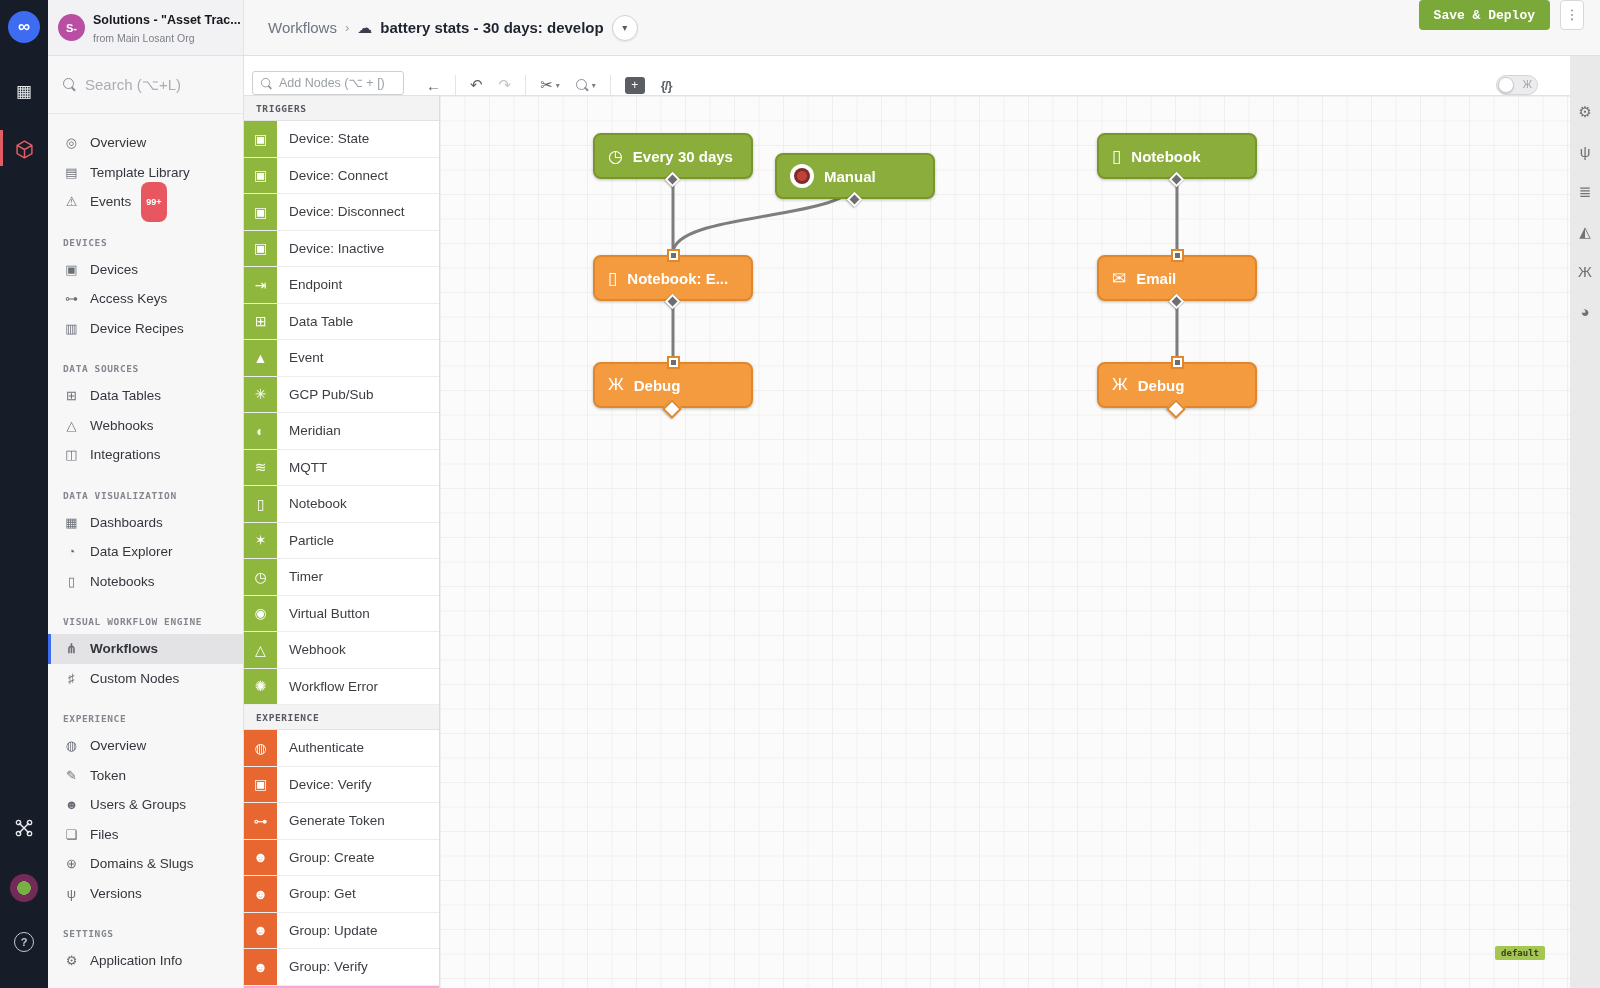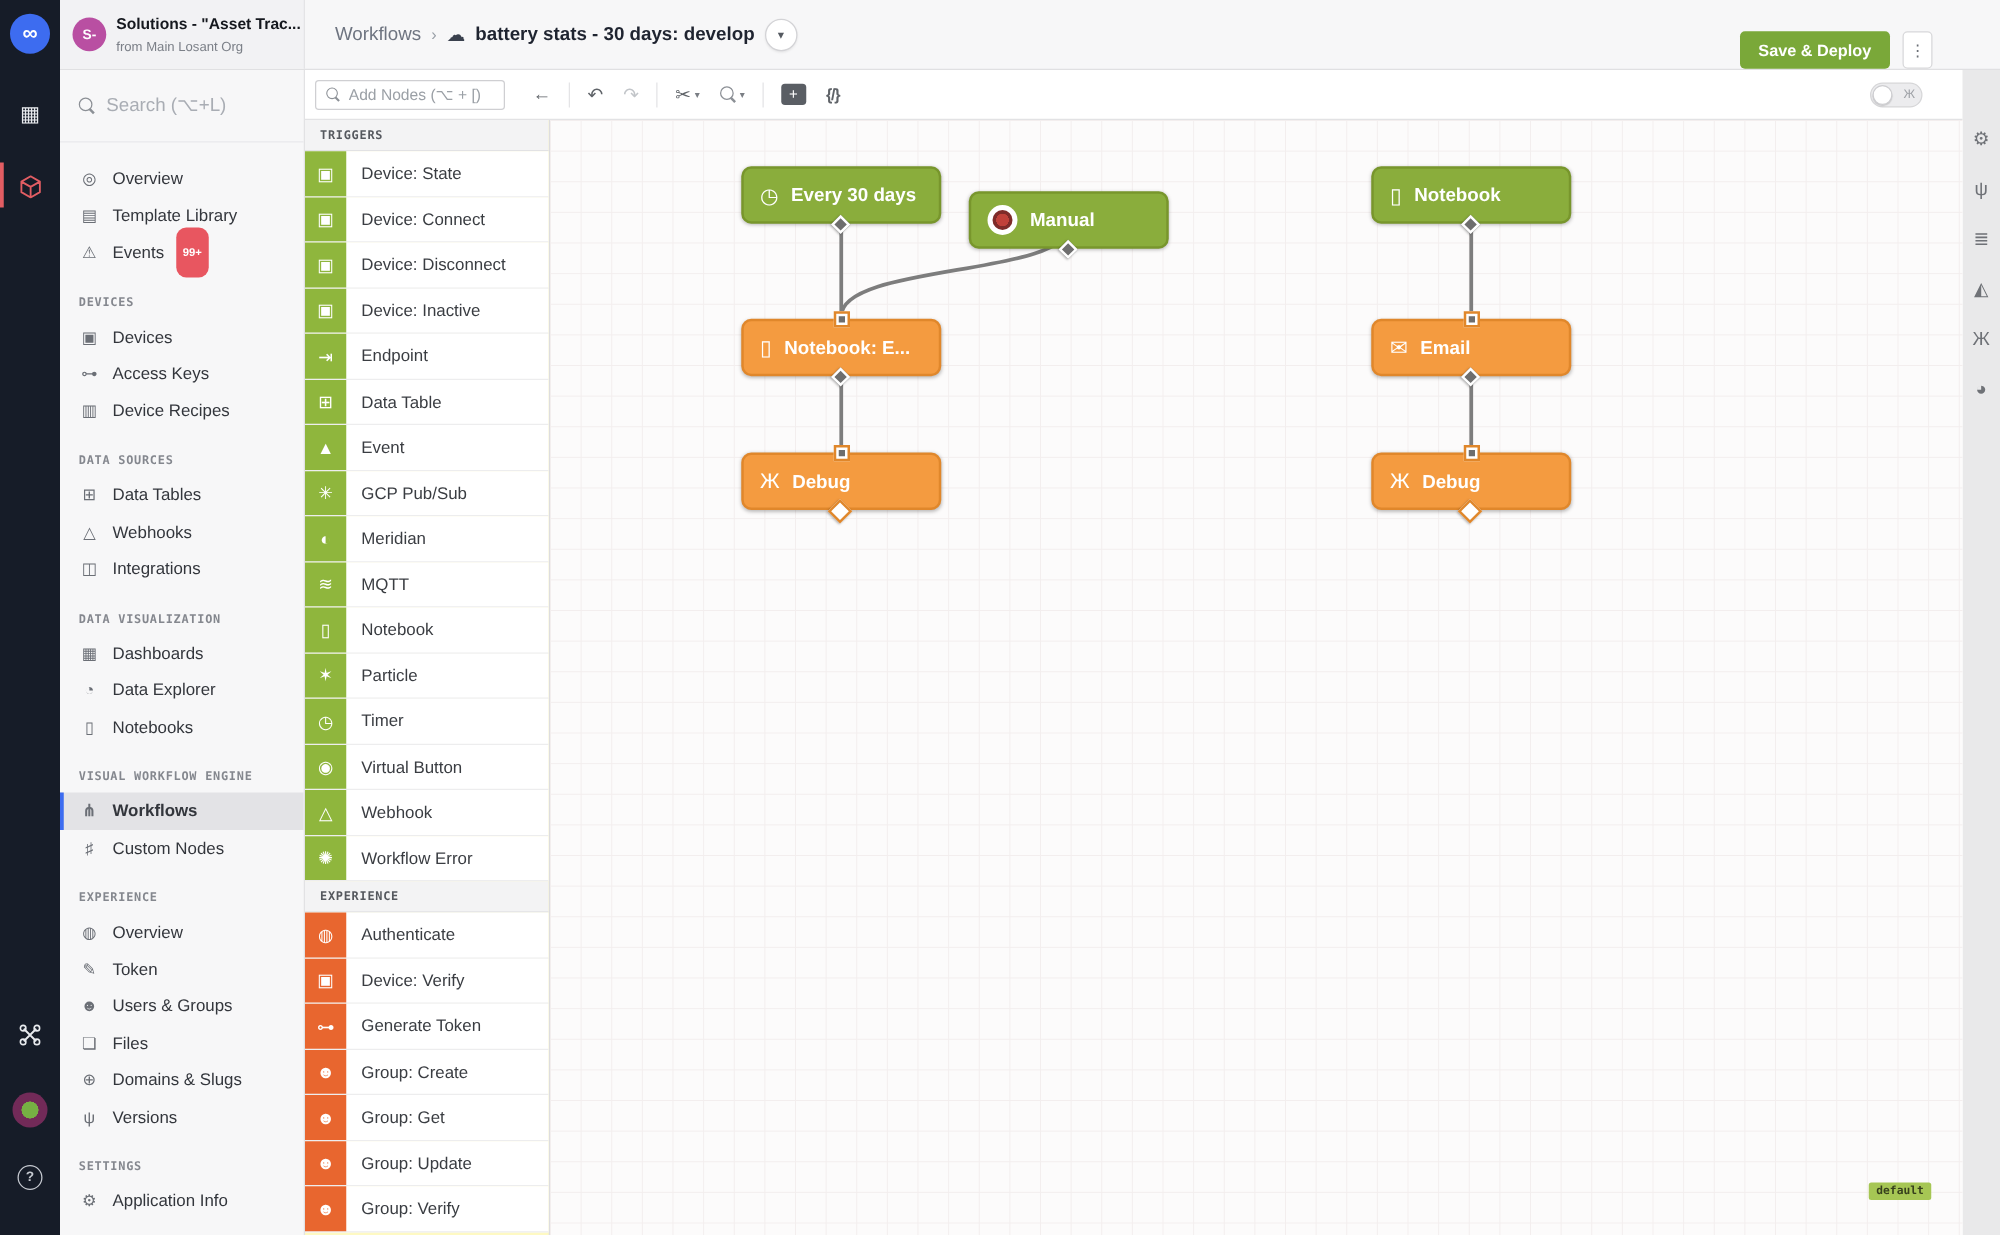"Save & Deploy" .topbar-actions { align-items: flex-end -> flex-start; font-family: none -> Liberation Mono, monospace; padding-right: 54px -> 16px }
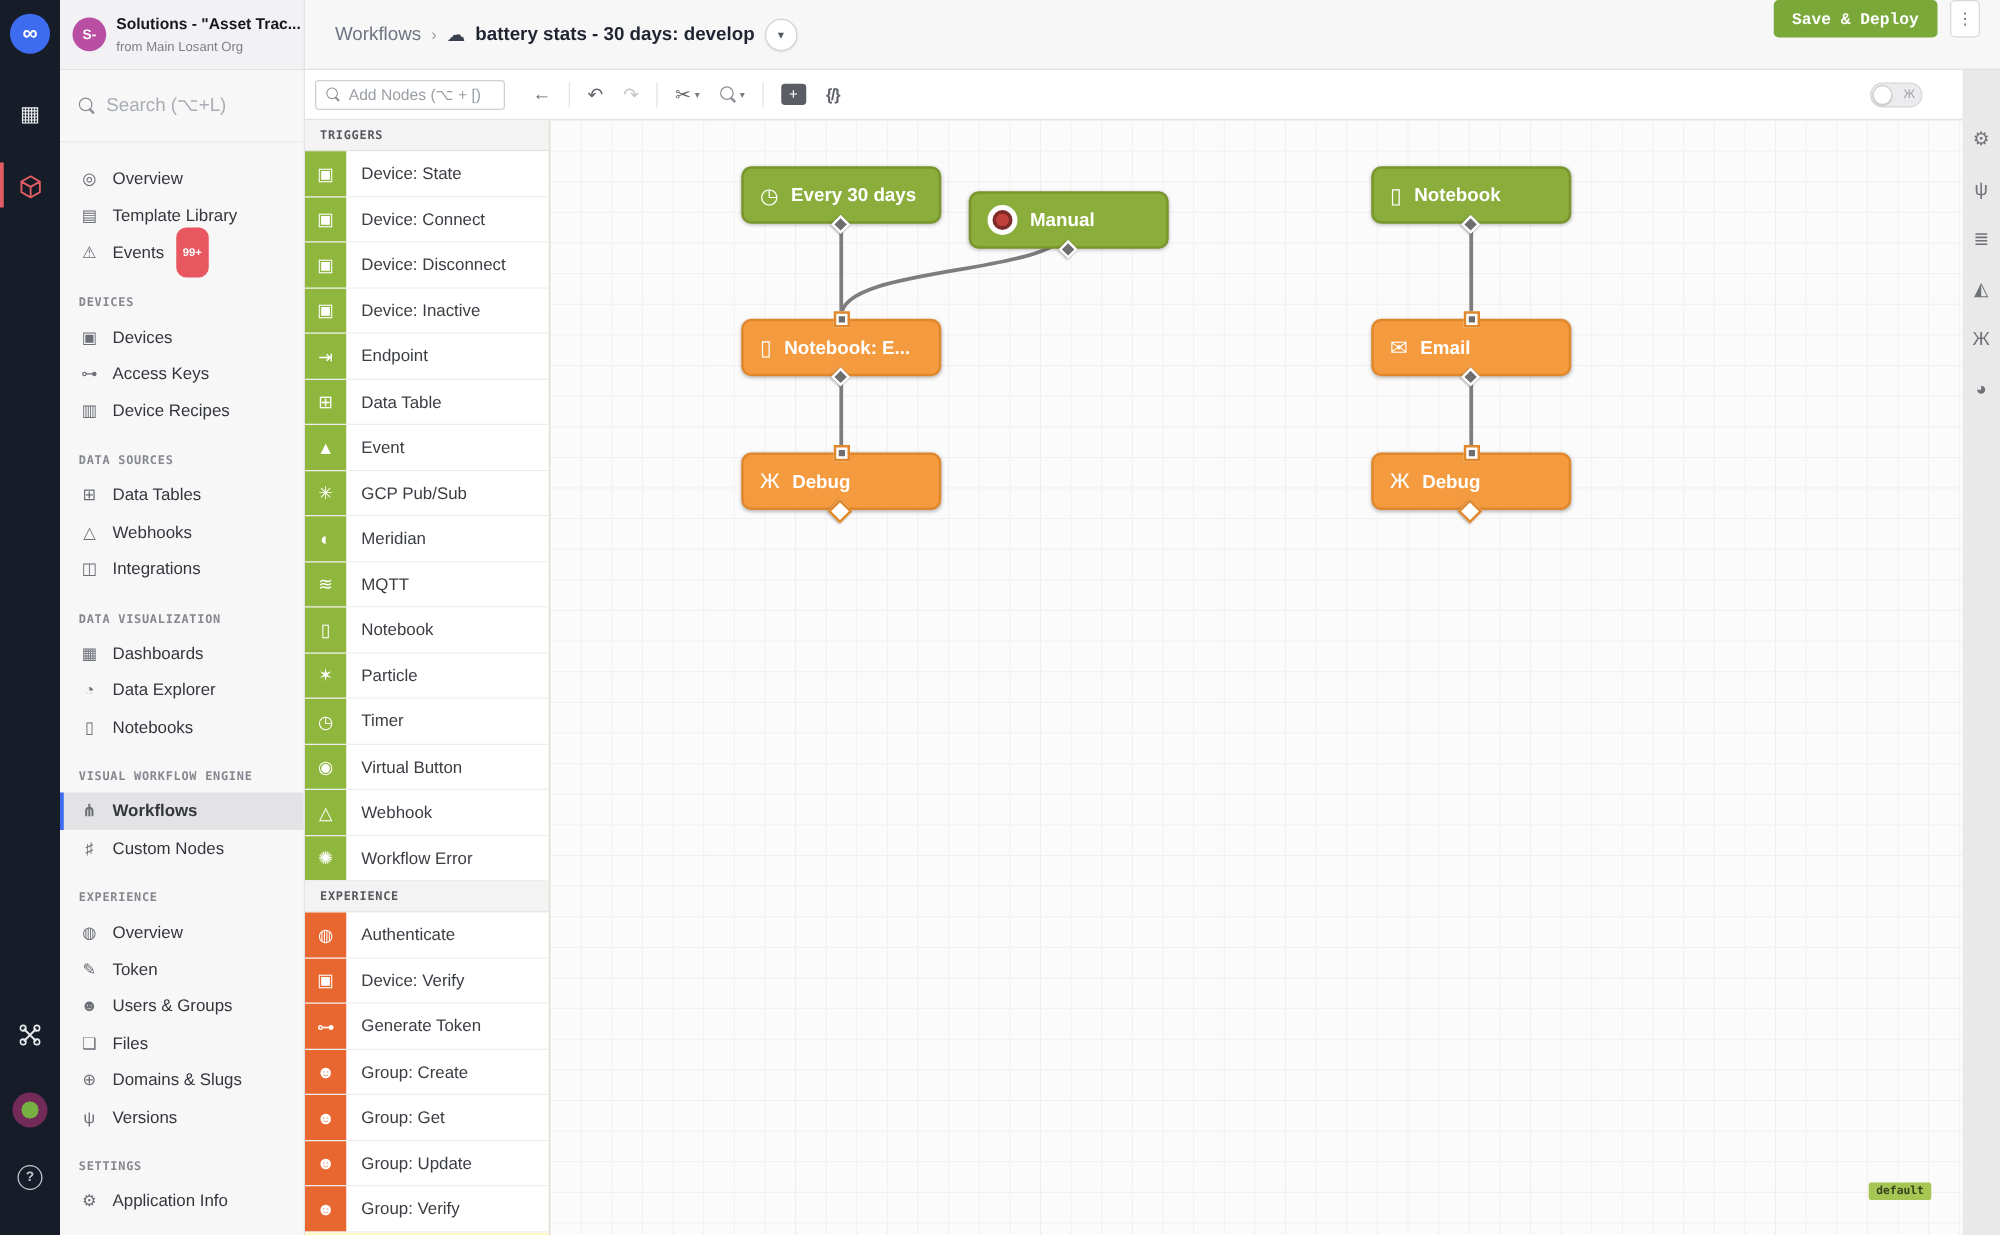"Add Nodes (⌥ + [)" .wf-toolbar { align-items: center -> flex-end }
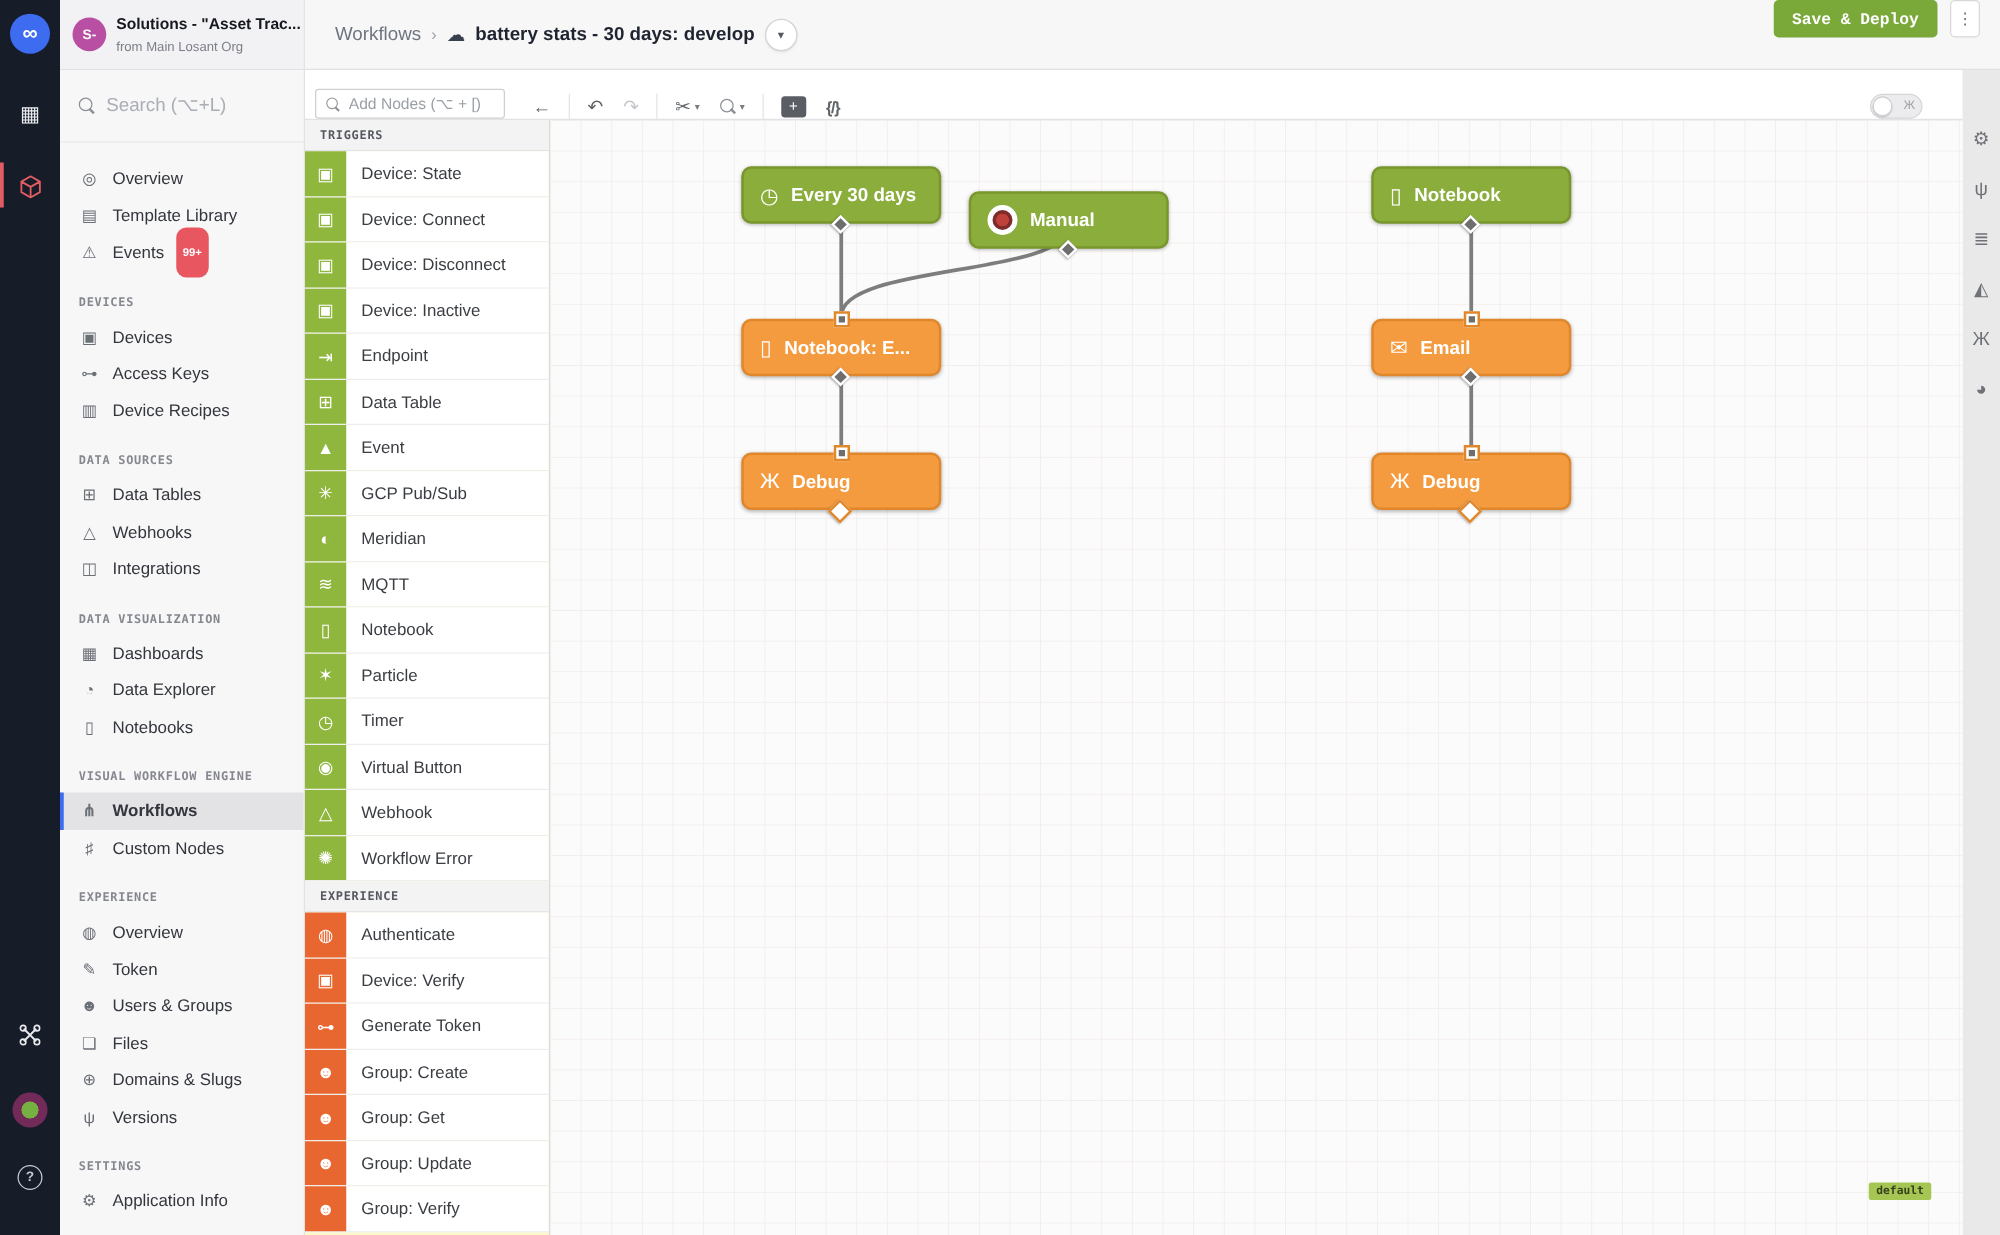"TRIGGERS" .palette { background: #fef9c3 -> #f9a8d4 }
